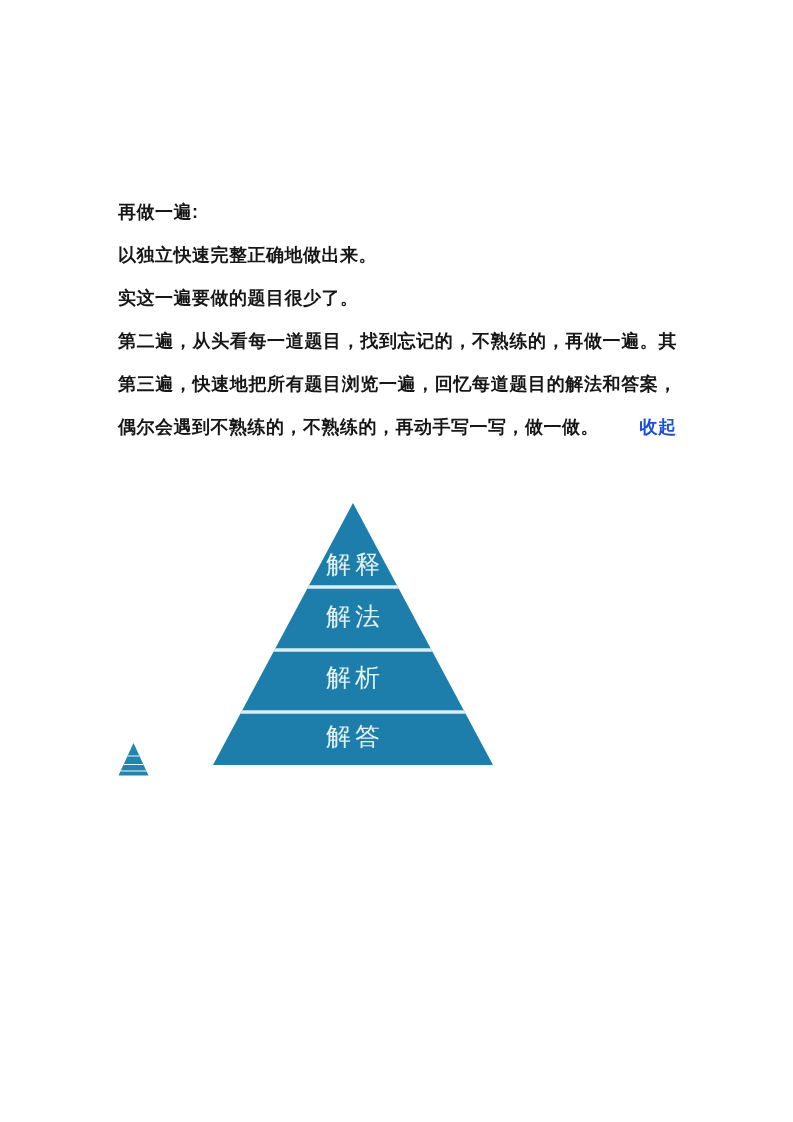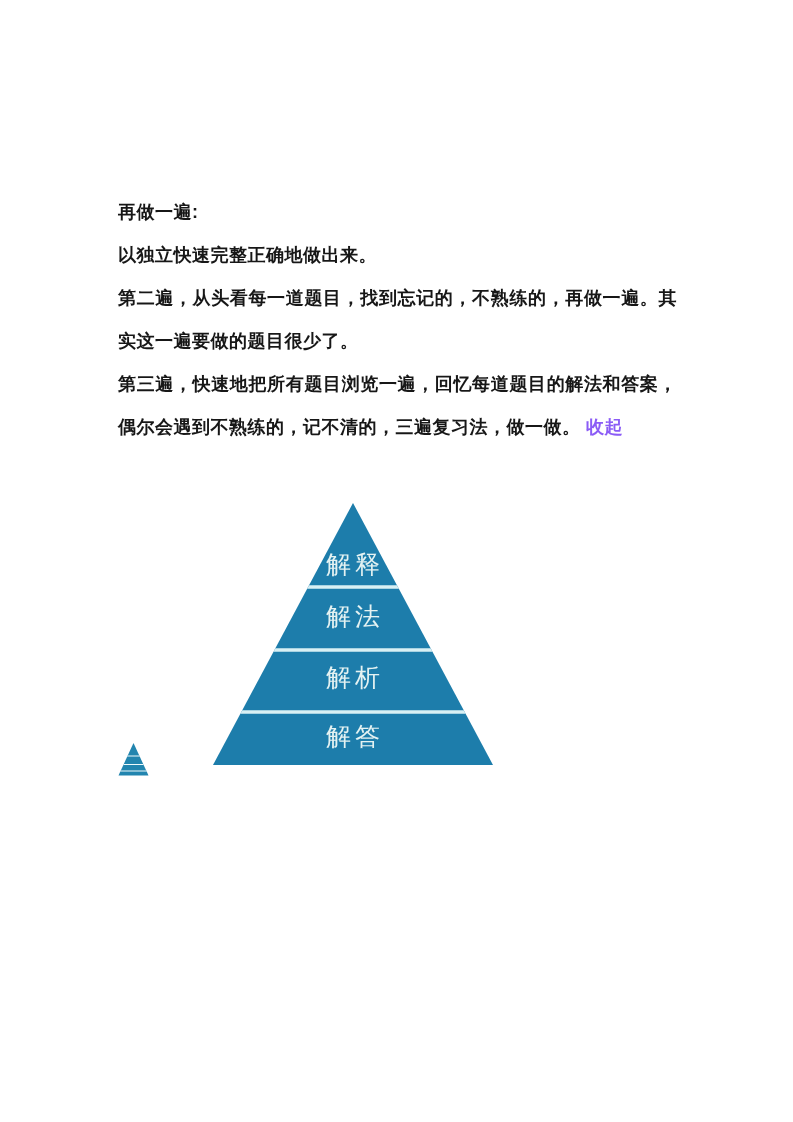"第二遍，从头看每一道题目，找到忘记的，不熟练的，再做一遍。其" div.line { order: before "实这一遍要做的题目很少了。" -> after "实这一遍要做的题目很少了。" }
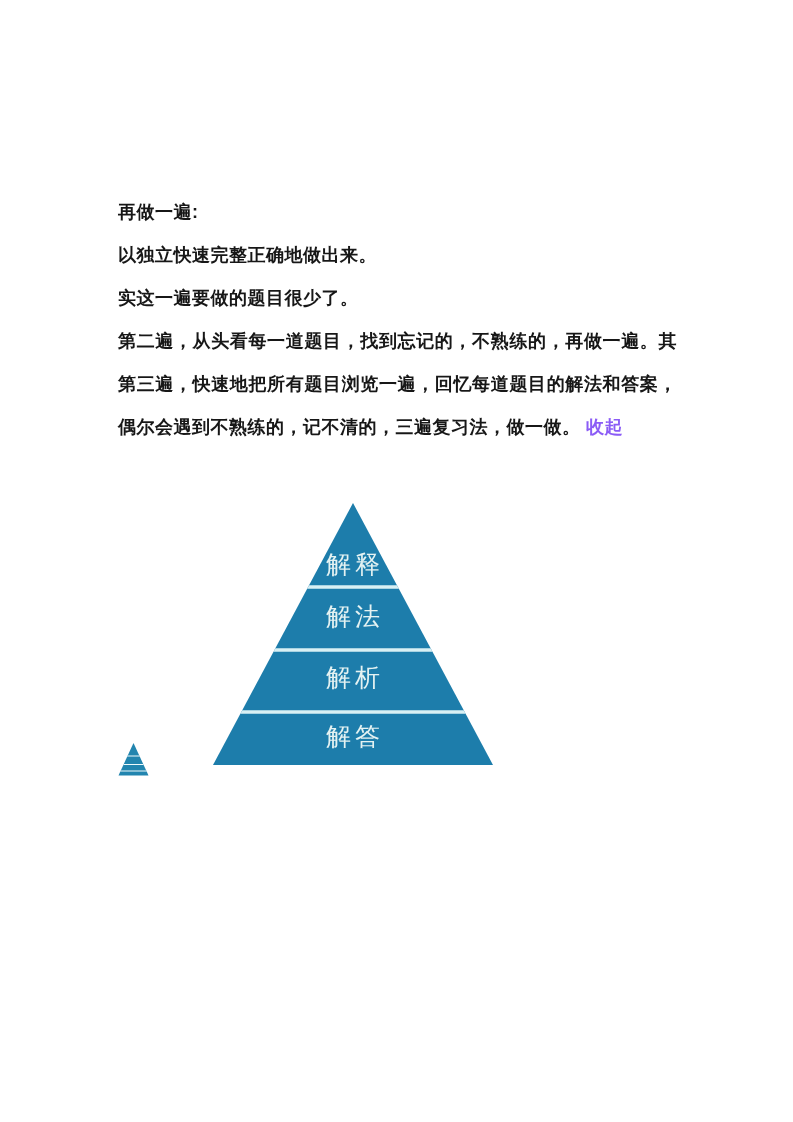"偶尔会遇到不熟练的，记不清的，三遍复习法，做一做。" span { text: 记不清的，三遍复习法 -> 不熟练的，再动手写一写 }
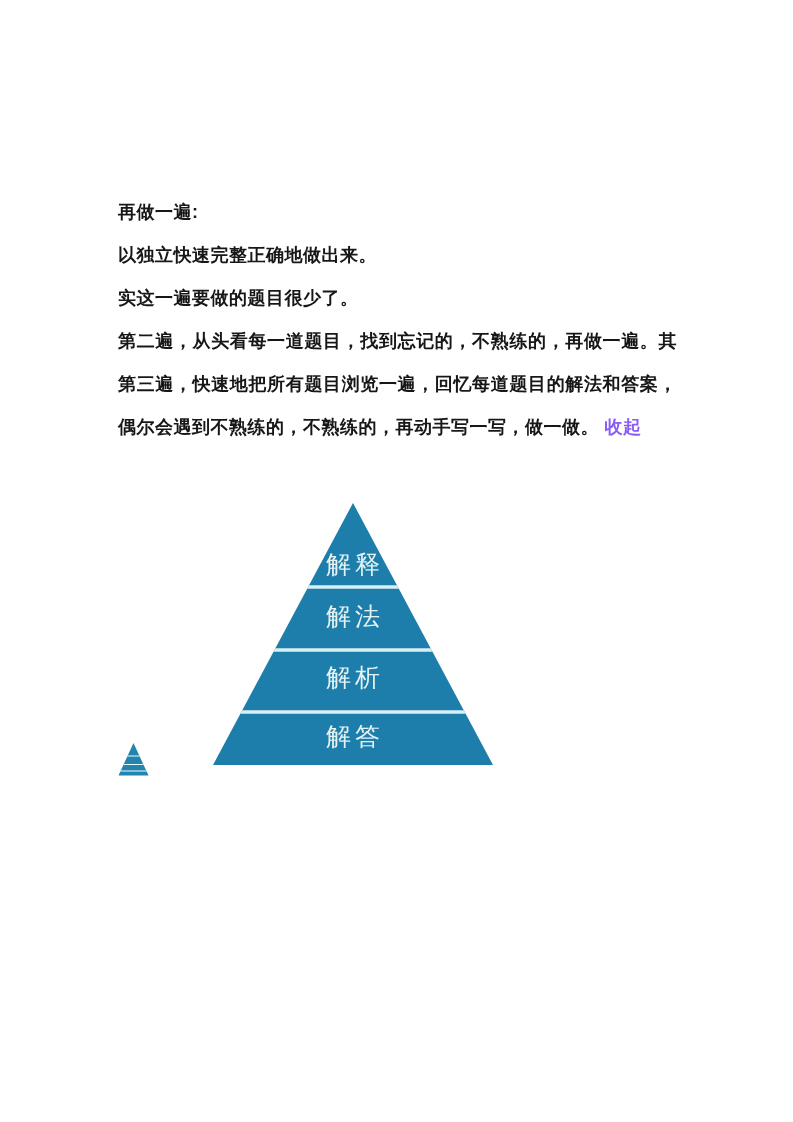"收起" .collapse-link { color: #8b5cf6 -> #1d4ed8; margin-left: none -> 35px }
